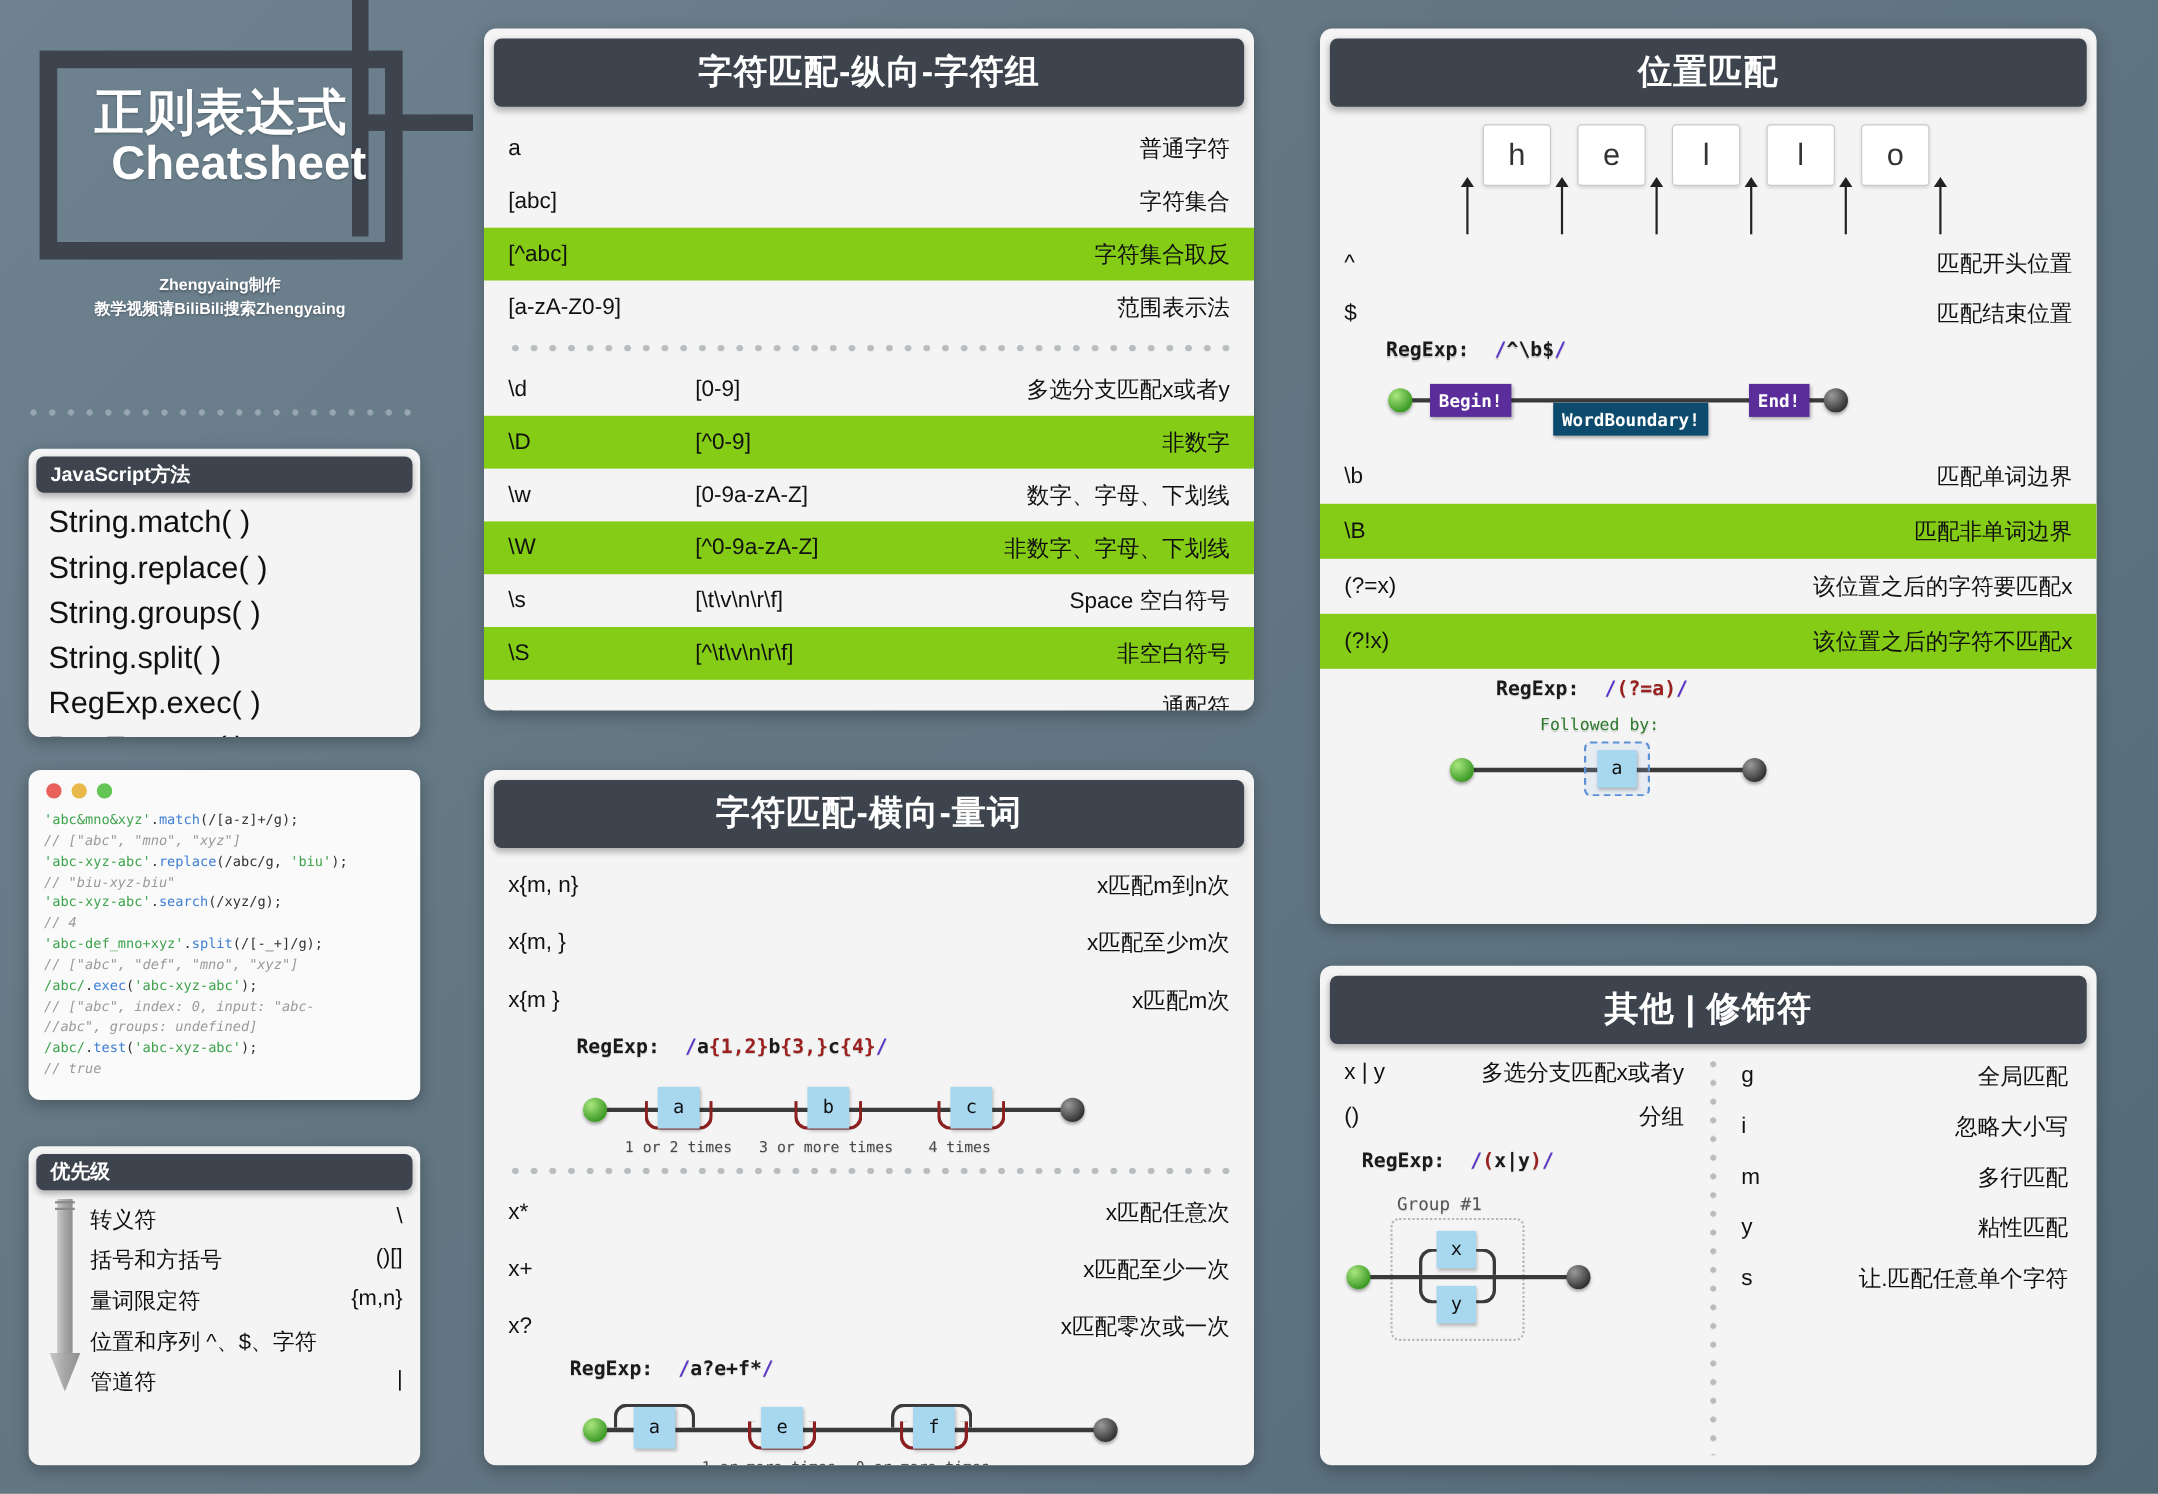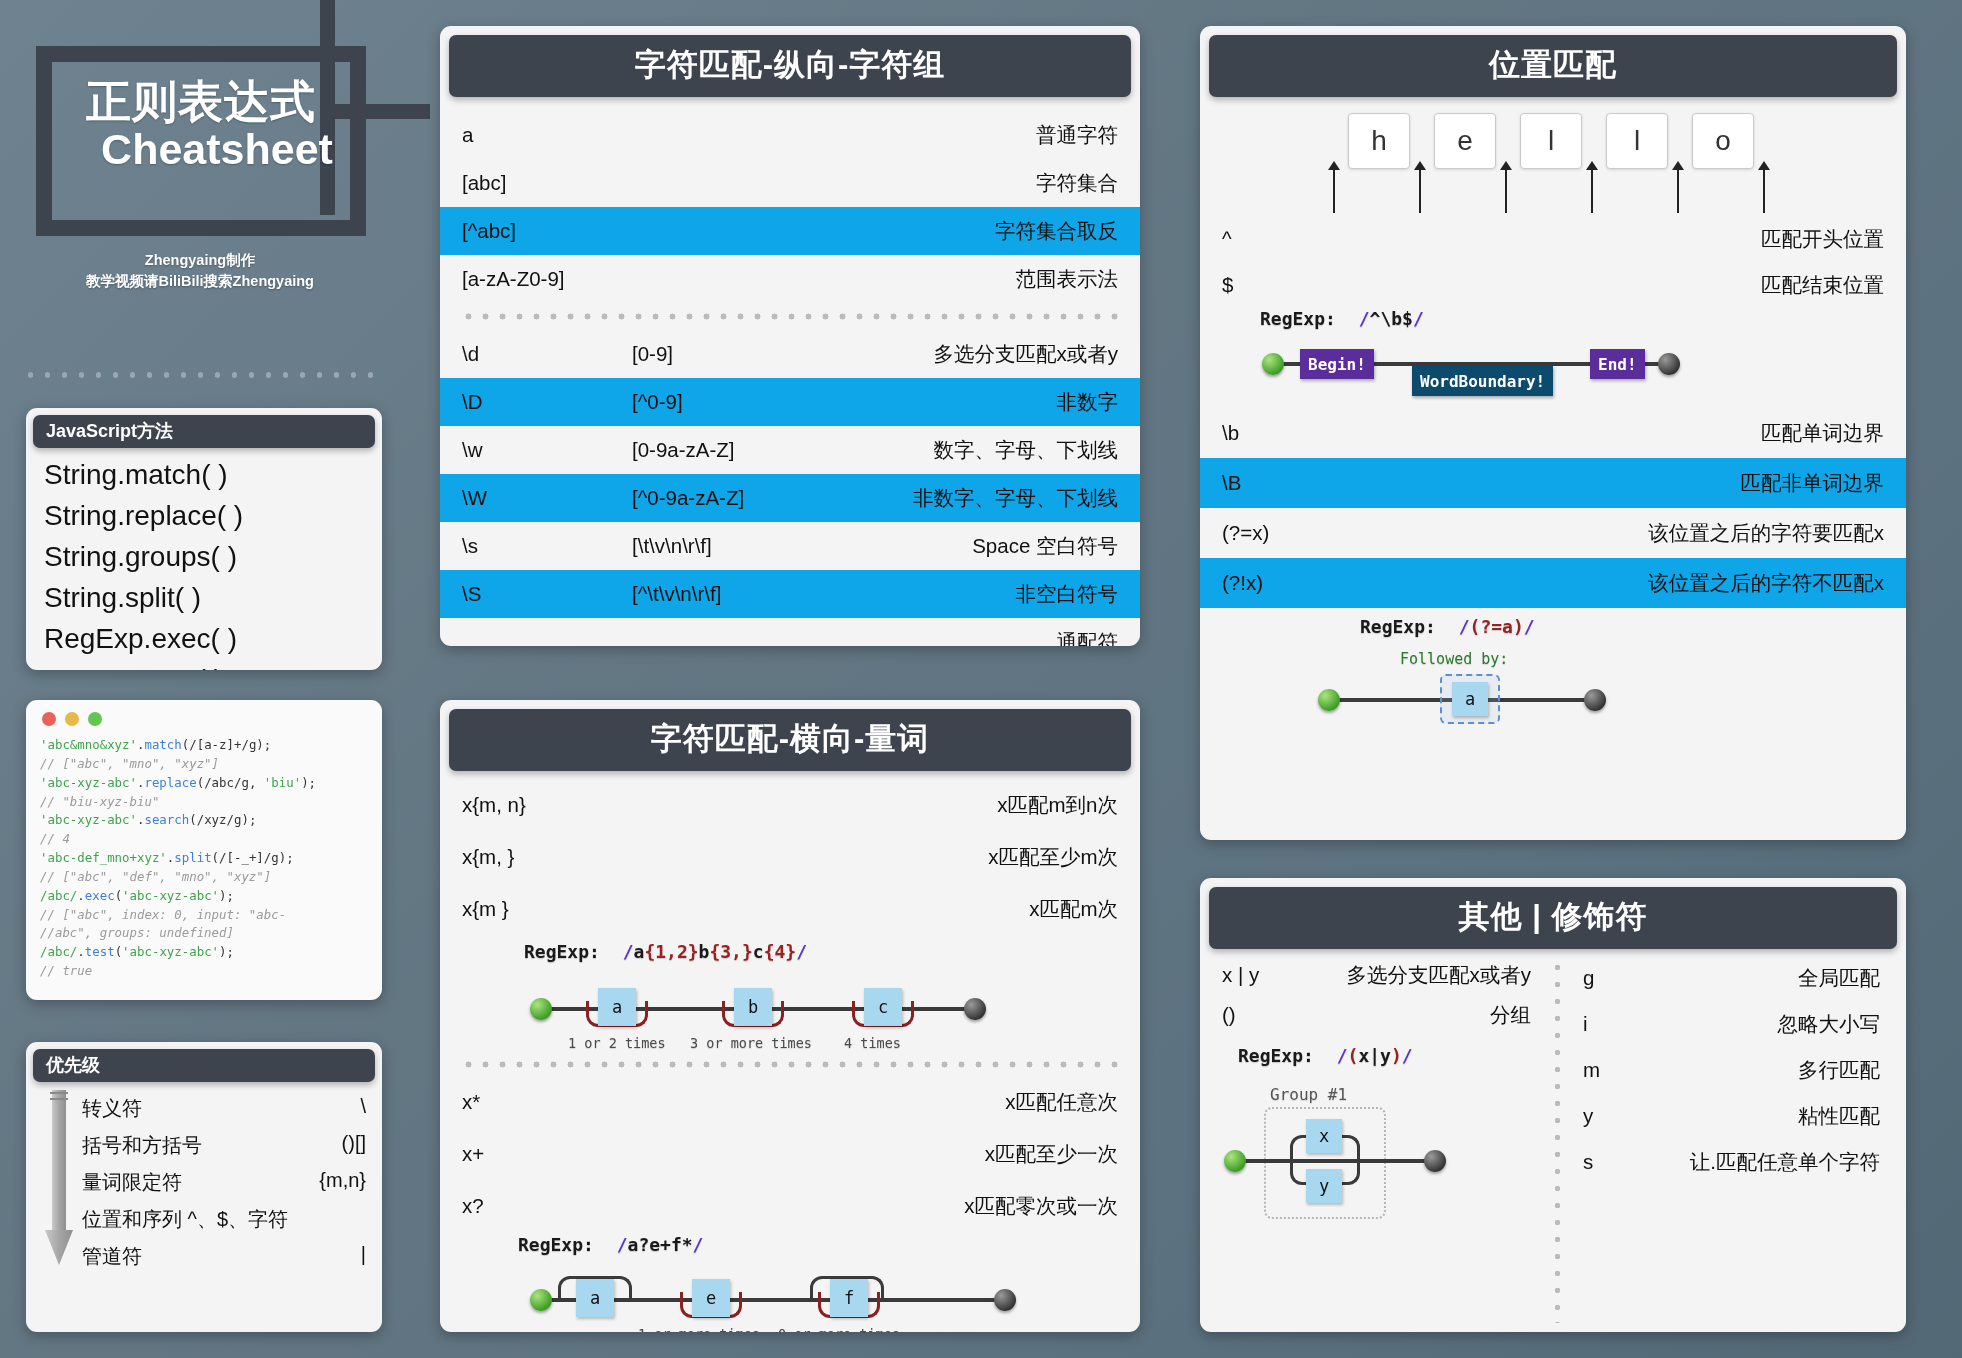"[^abc]" .row.alt { background: #0ea5e9 -> #84cc16 }
